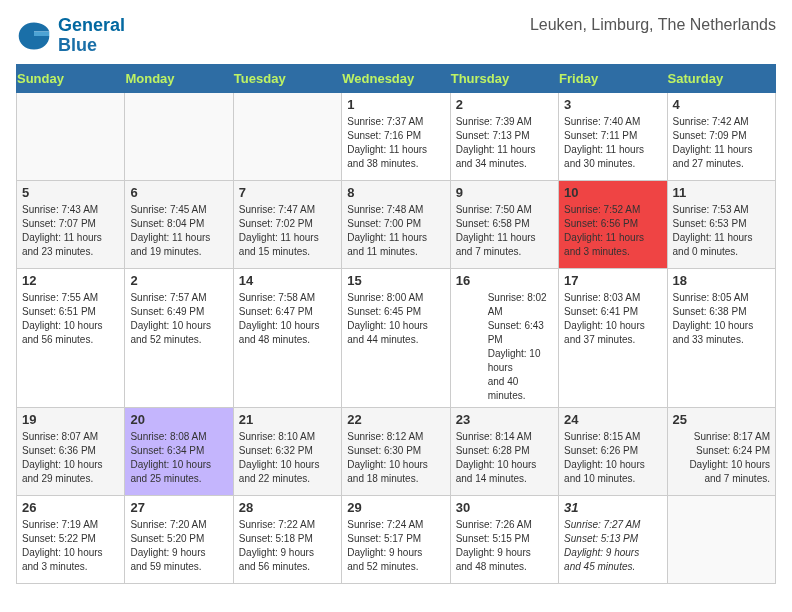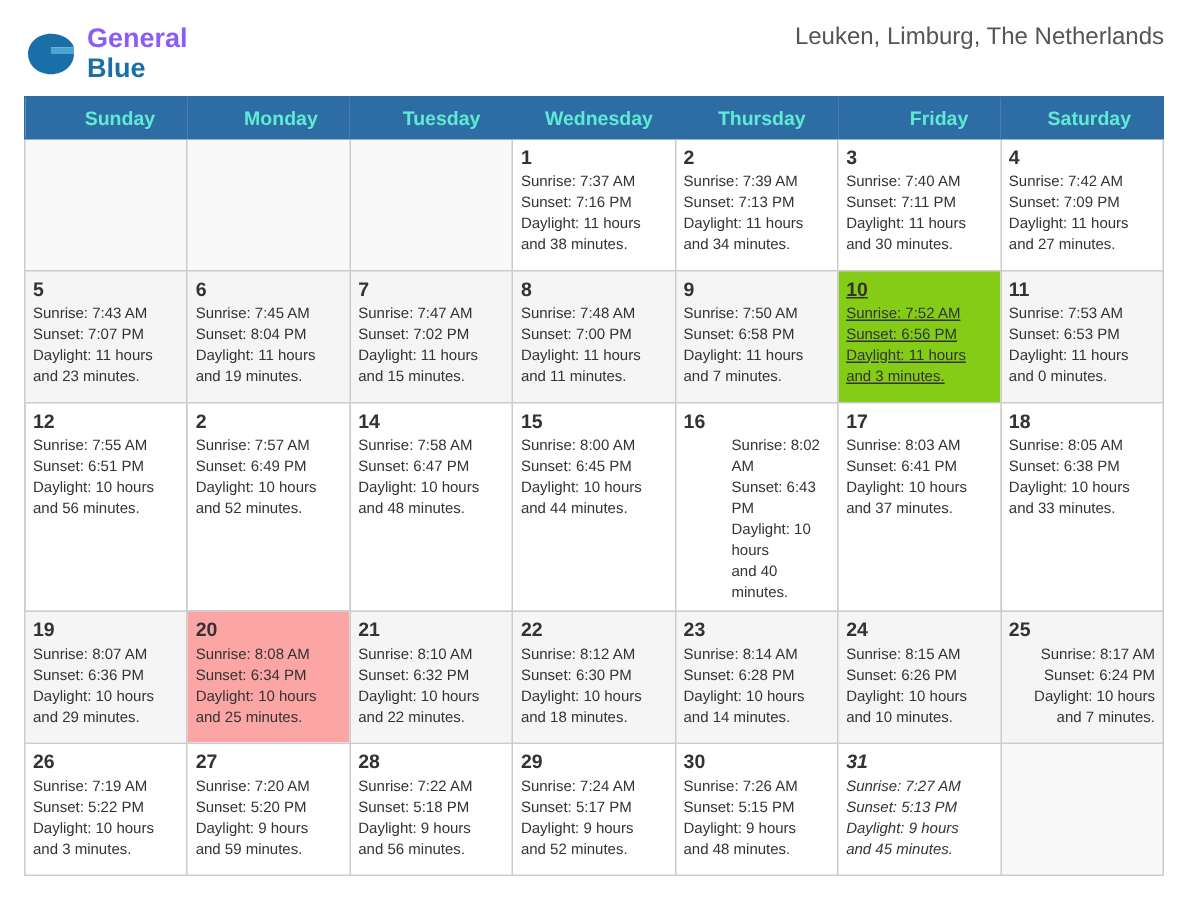"General" .logo-text .general { color: #8b5cf6 -> #0369a1 }
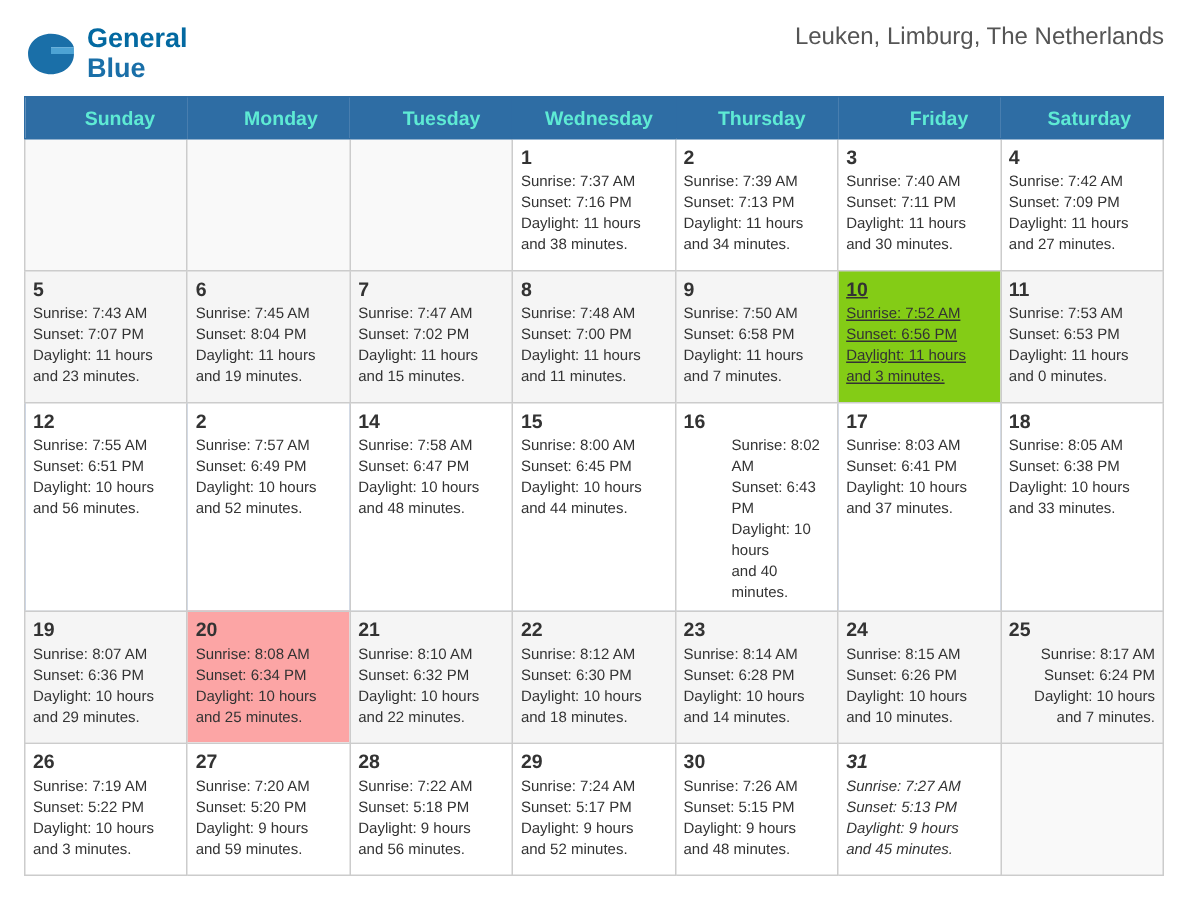"Sunday" thead th { color: #5eead4 -> #bef264; padding: 6px 21px -> 6px 0; text-align: right -> left }
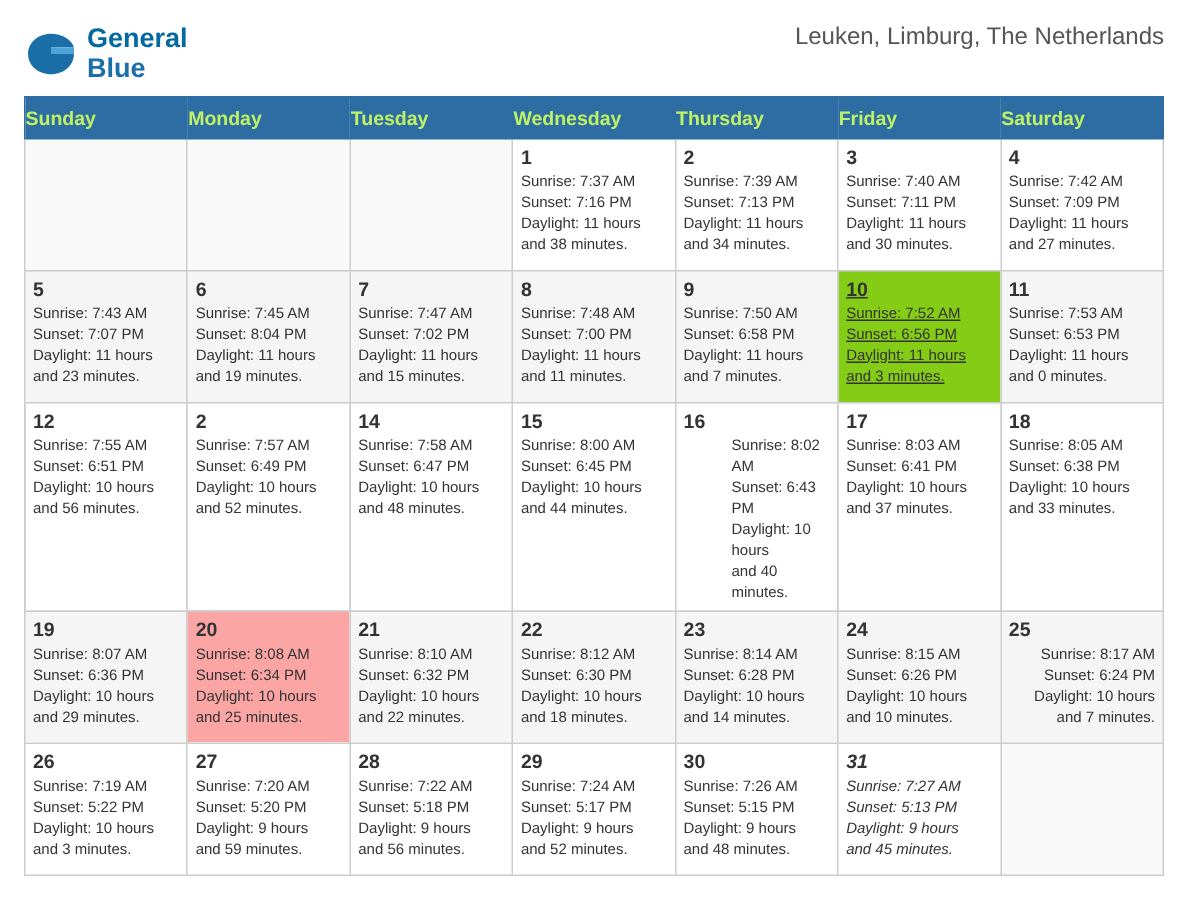"10" td { background-color: #84cc16 -> #ef4444; text-decoration: underline -> none }
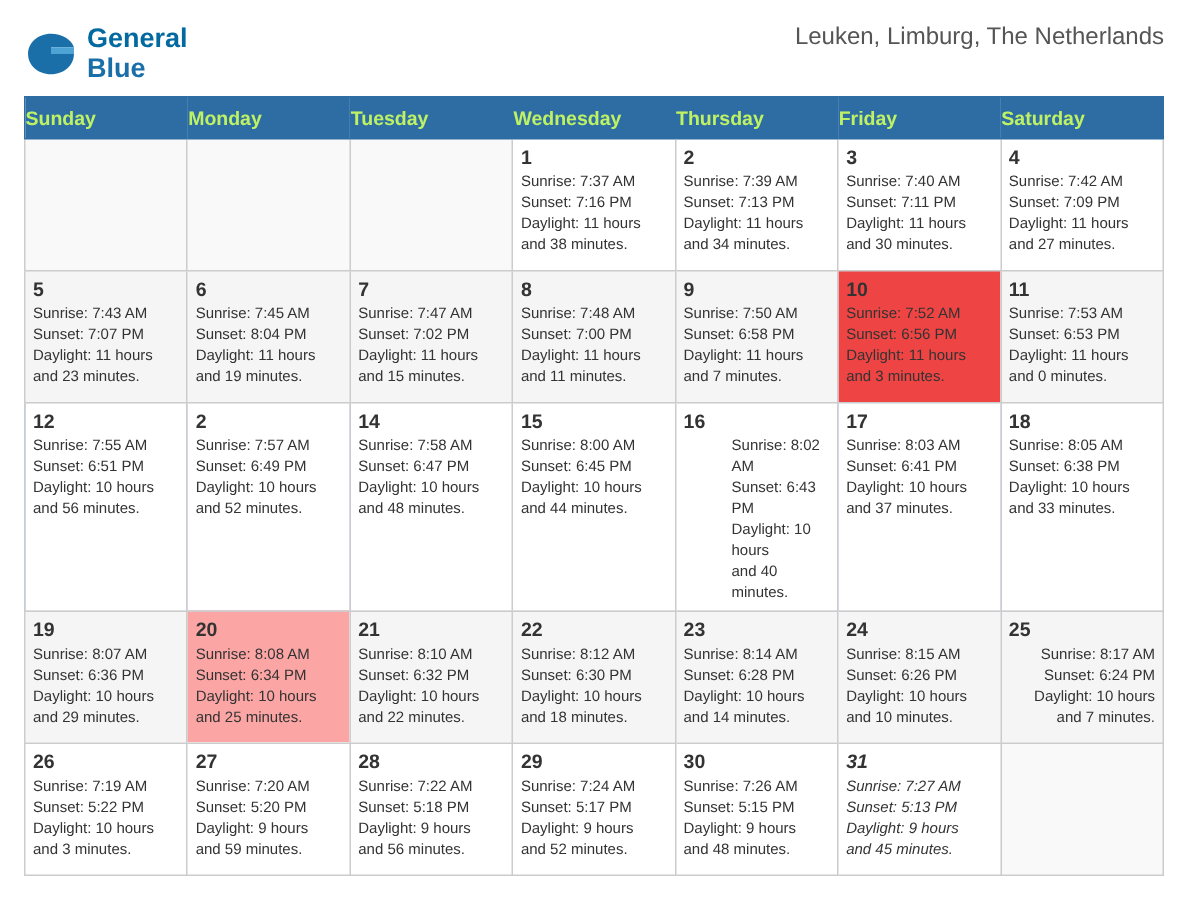"20" td { background-color: #fca5a5 -> #c4b5fd }
